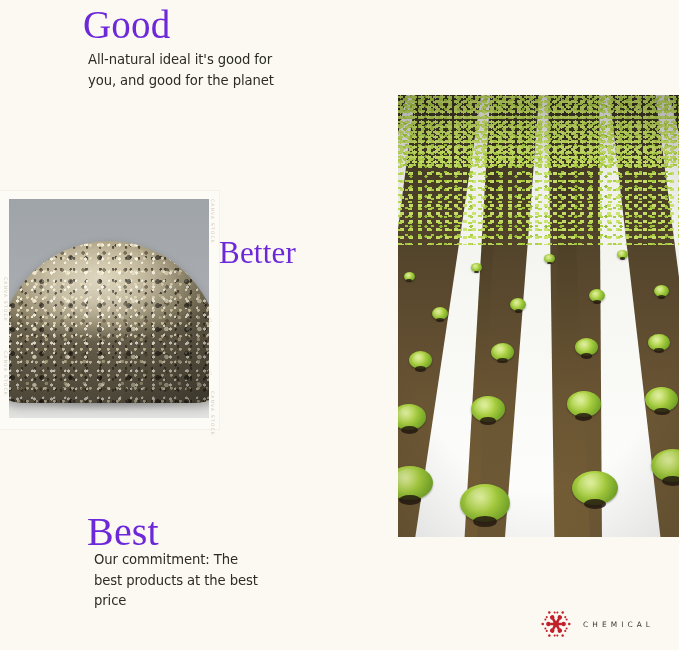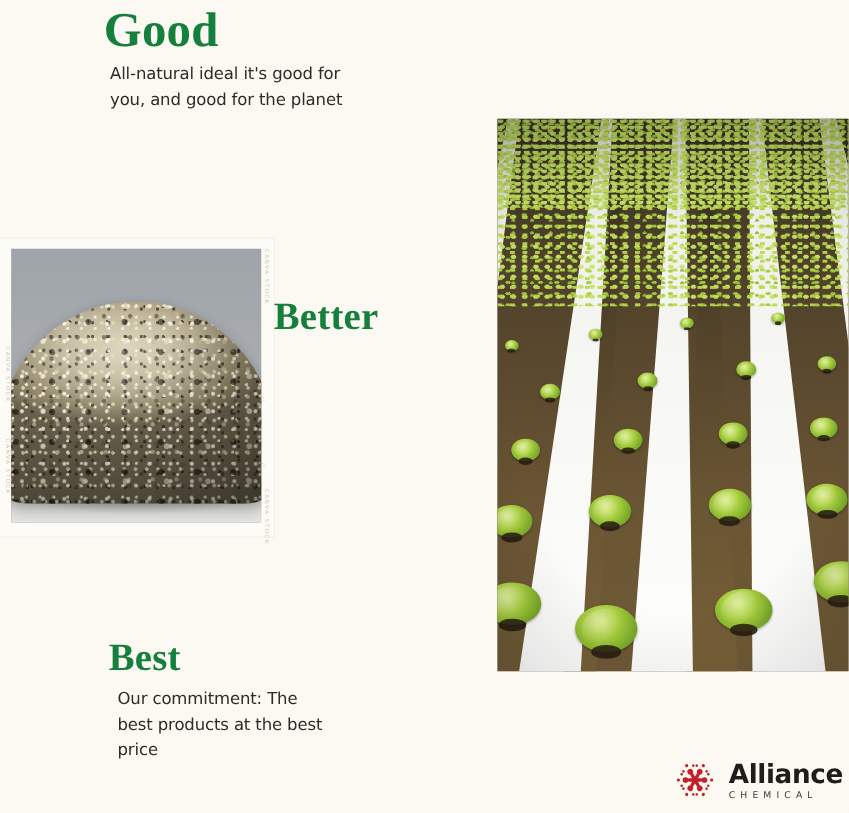"Good" .heading { color: #15803d -> #6d28d9; font-weight: 700 -> 400 }
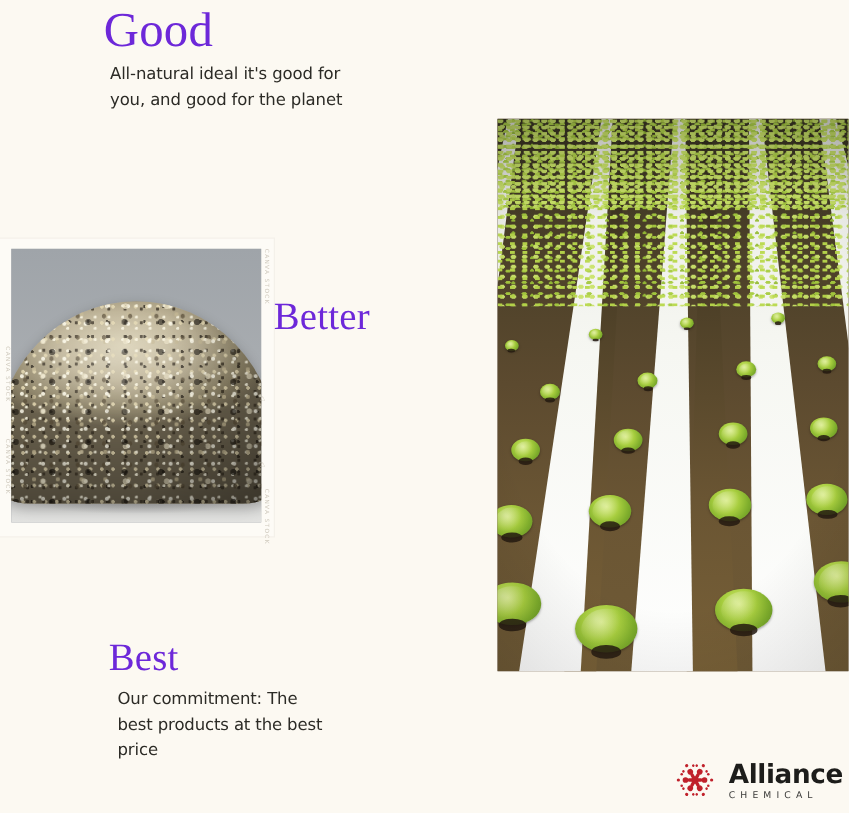"Best" #best-heading { font-size: 31px -> 40px }
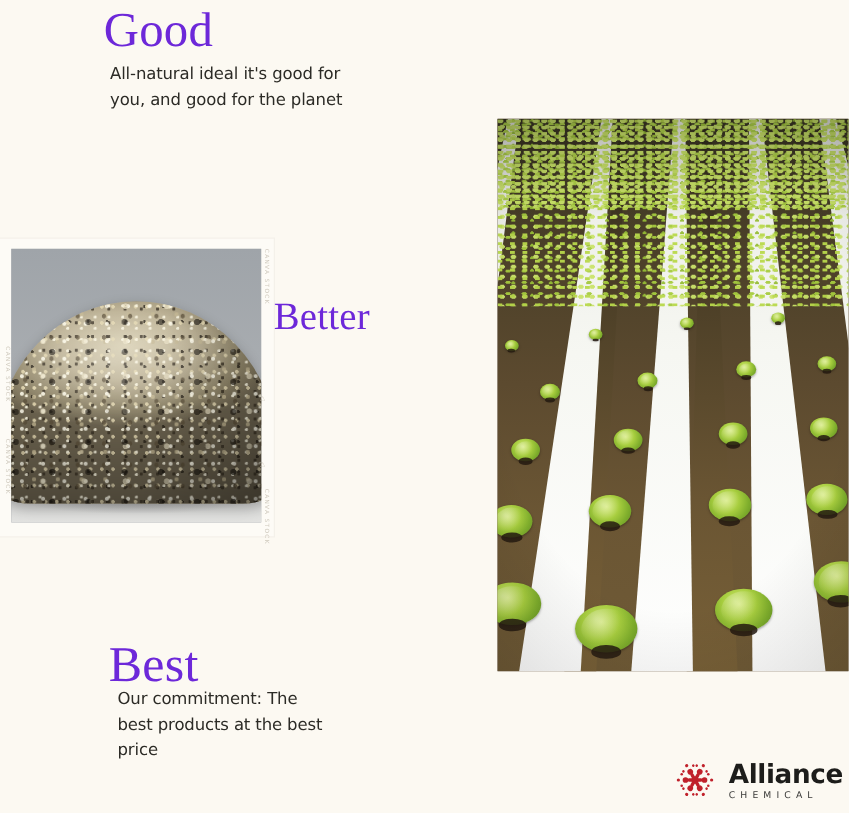"Alliance" div.logo-name { html: <div>Alliance</div> -> none }
